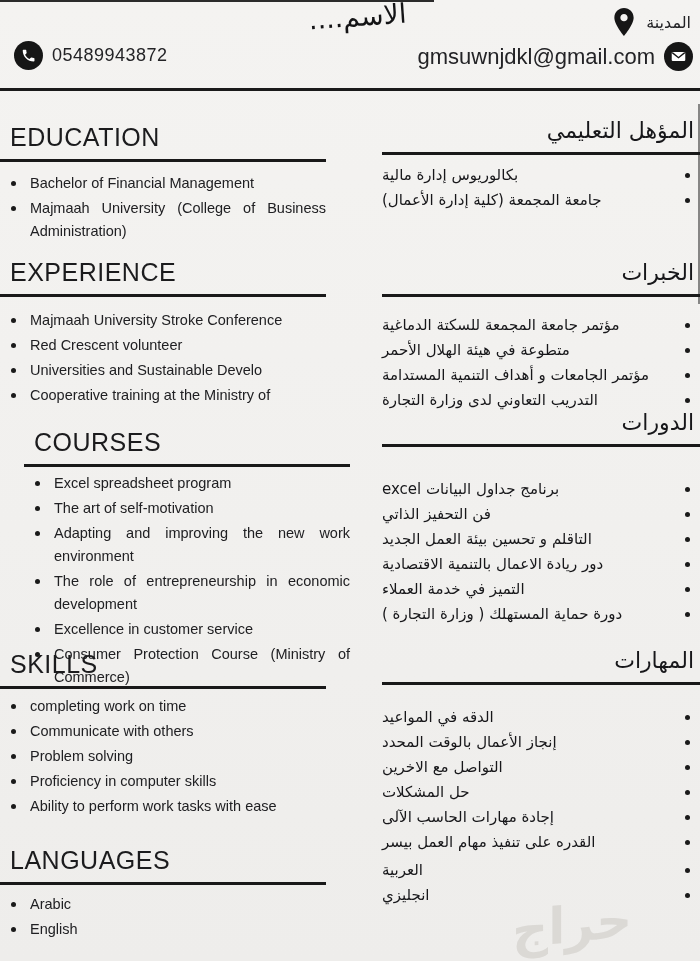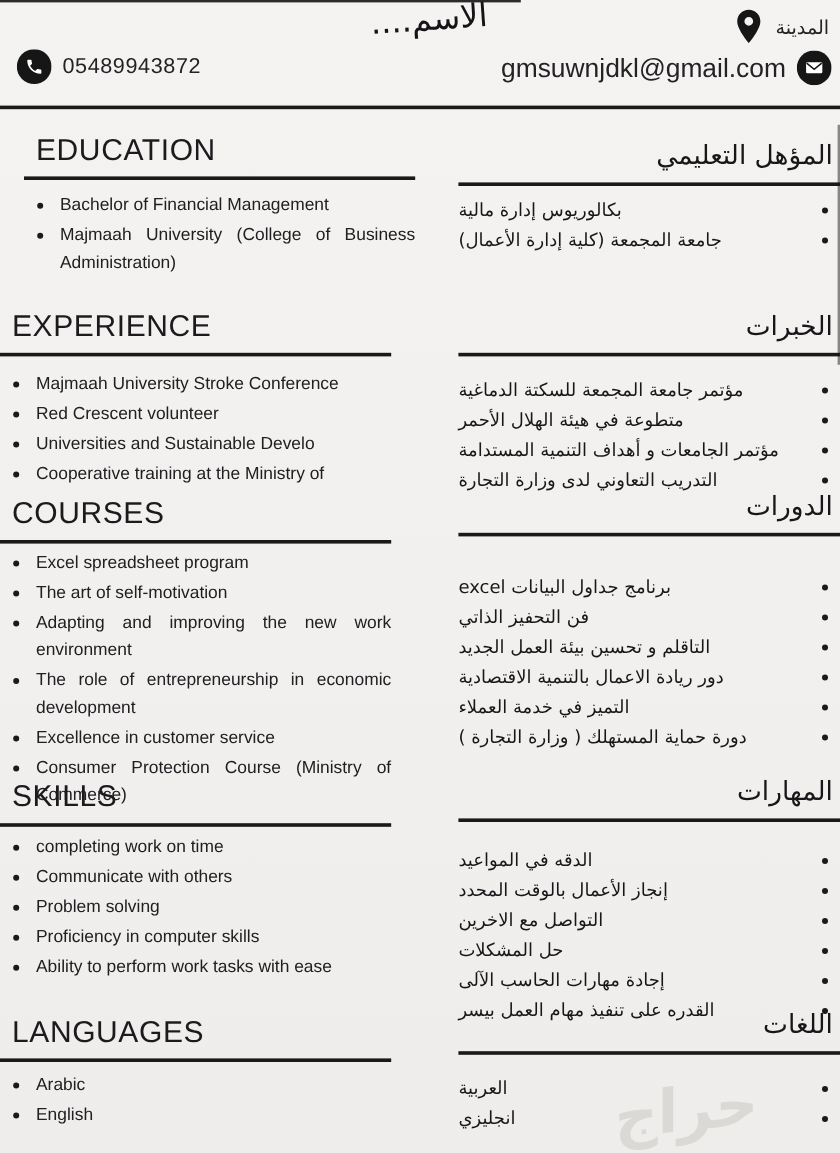"EDUCATION" .sec-edu-en { margin-left: 20px -> none; top: 111px -> 123px }
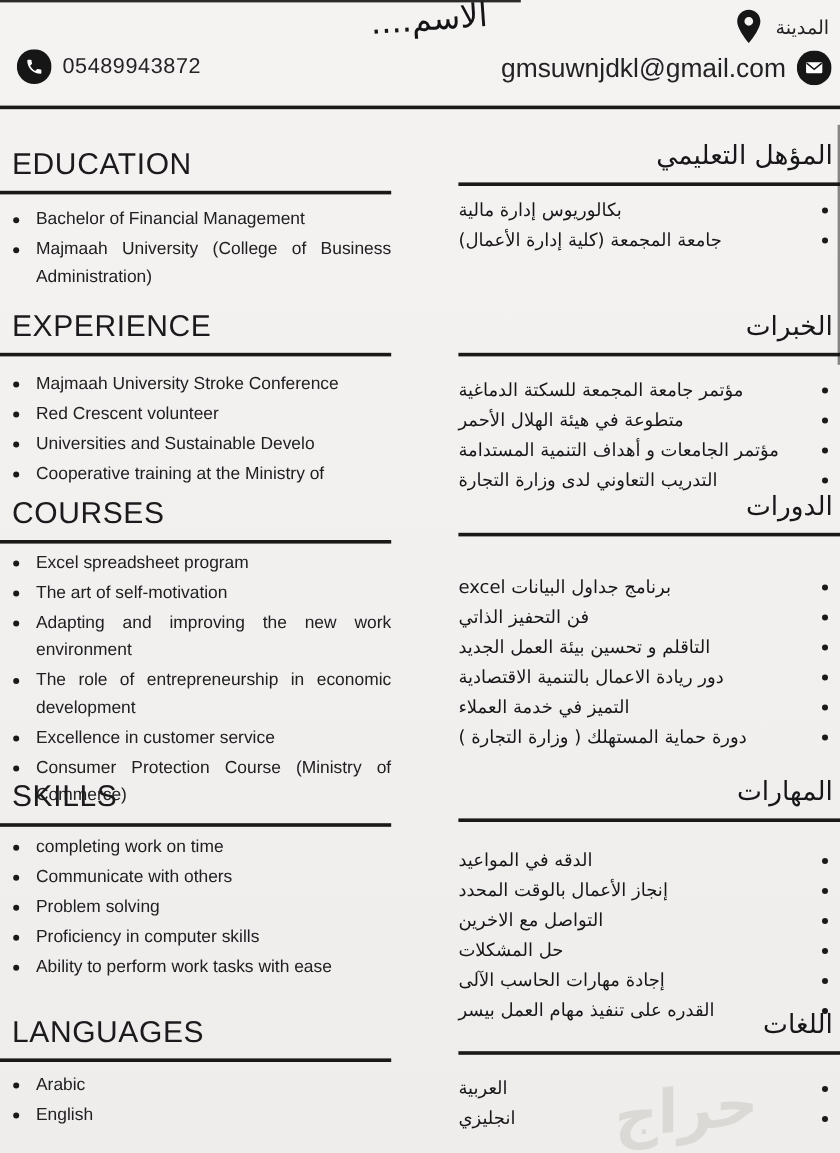"COURSES" .sec-cou-en { margin-left: none -> 24px; top: 414px -> 428px }
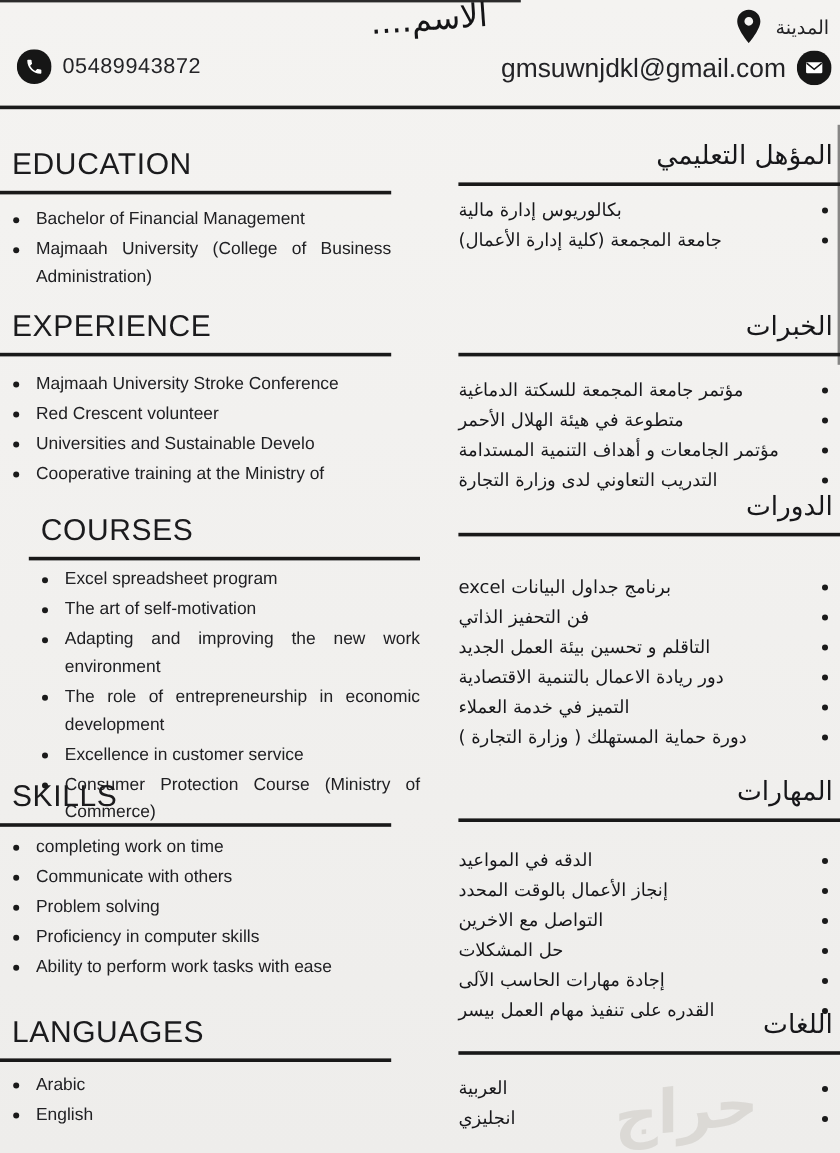"اللغات" div.sec-title { html: <div>اللغات</div> -> none }
